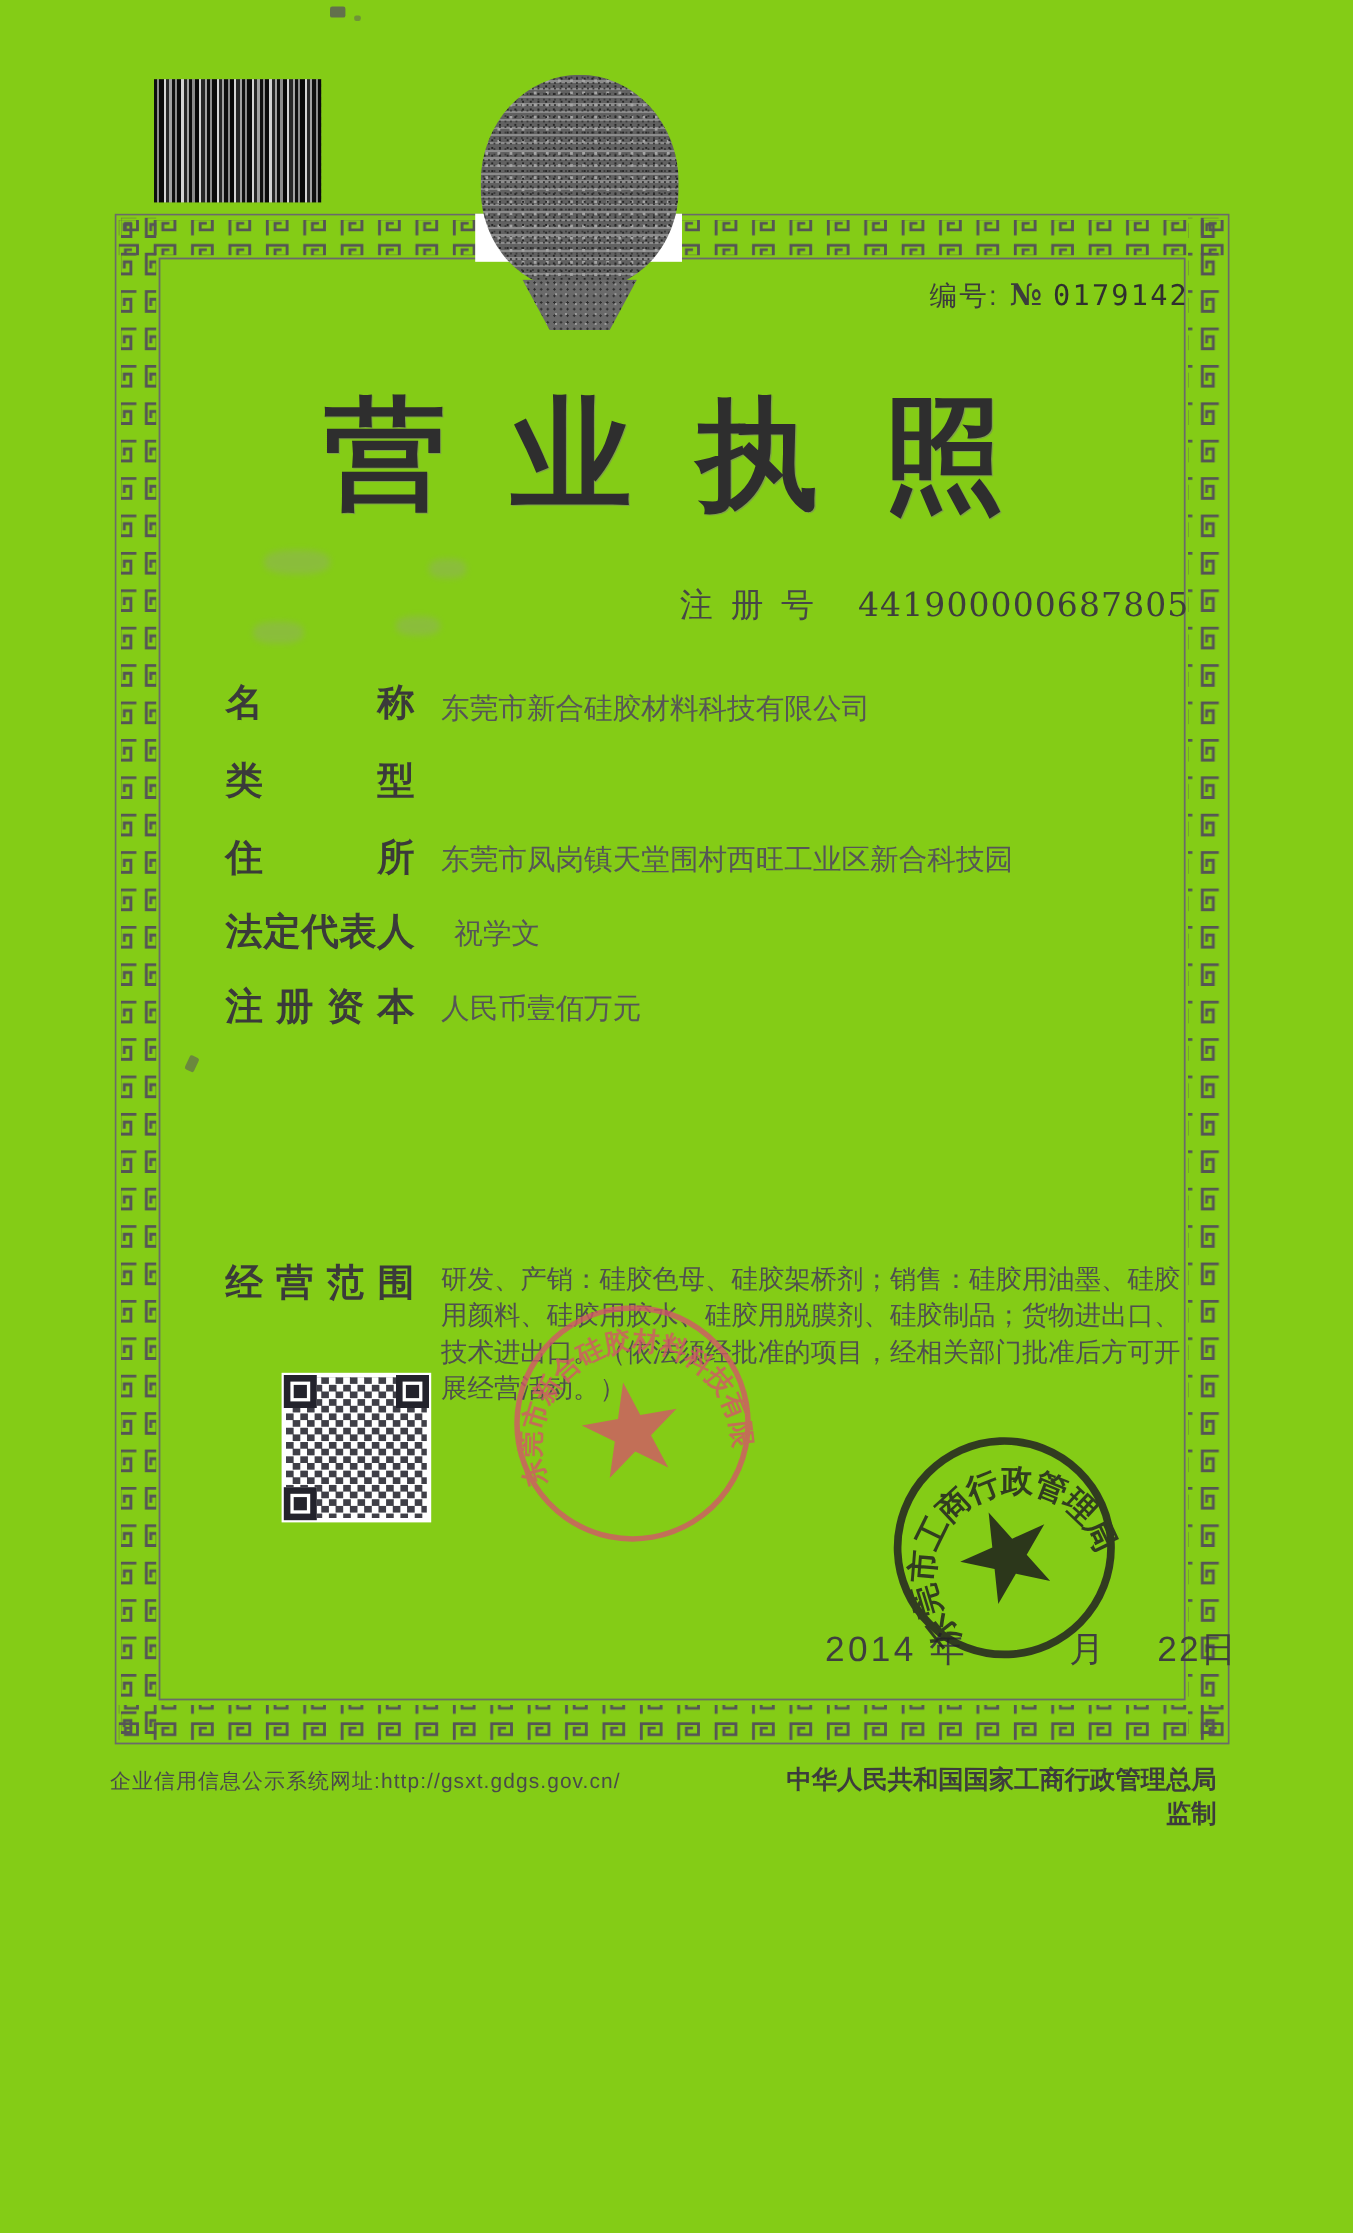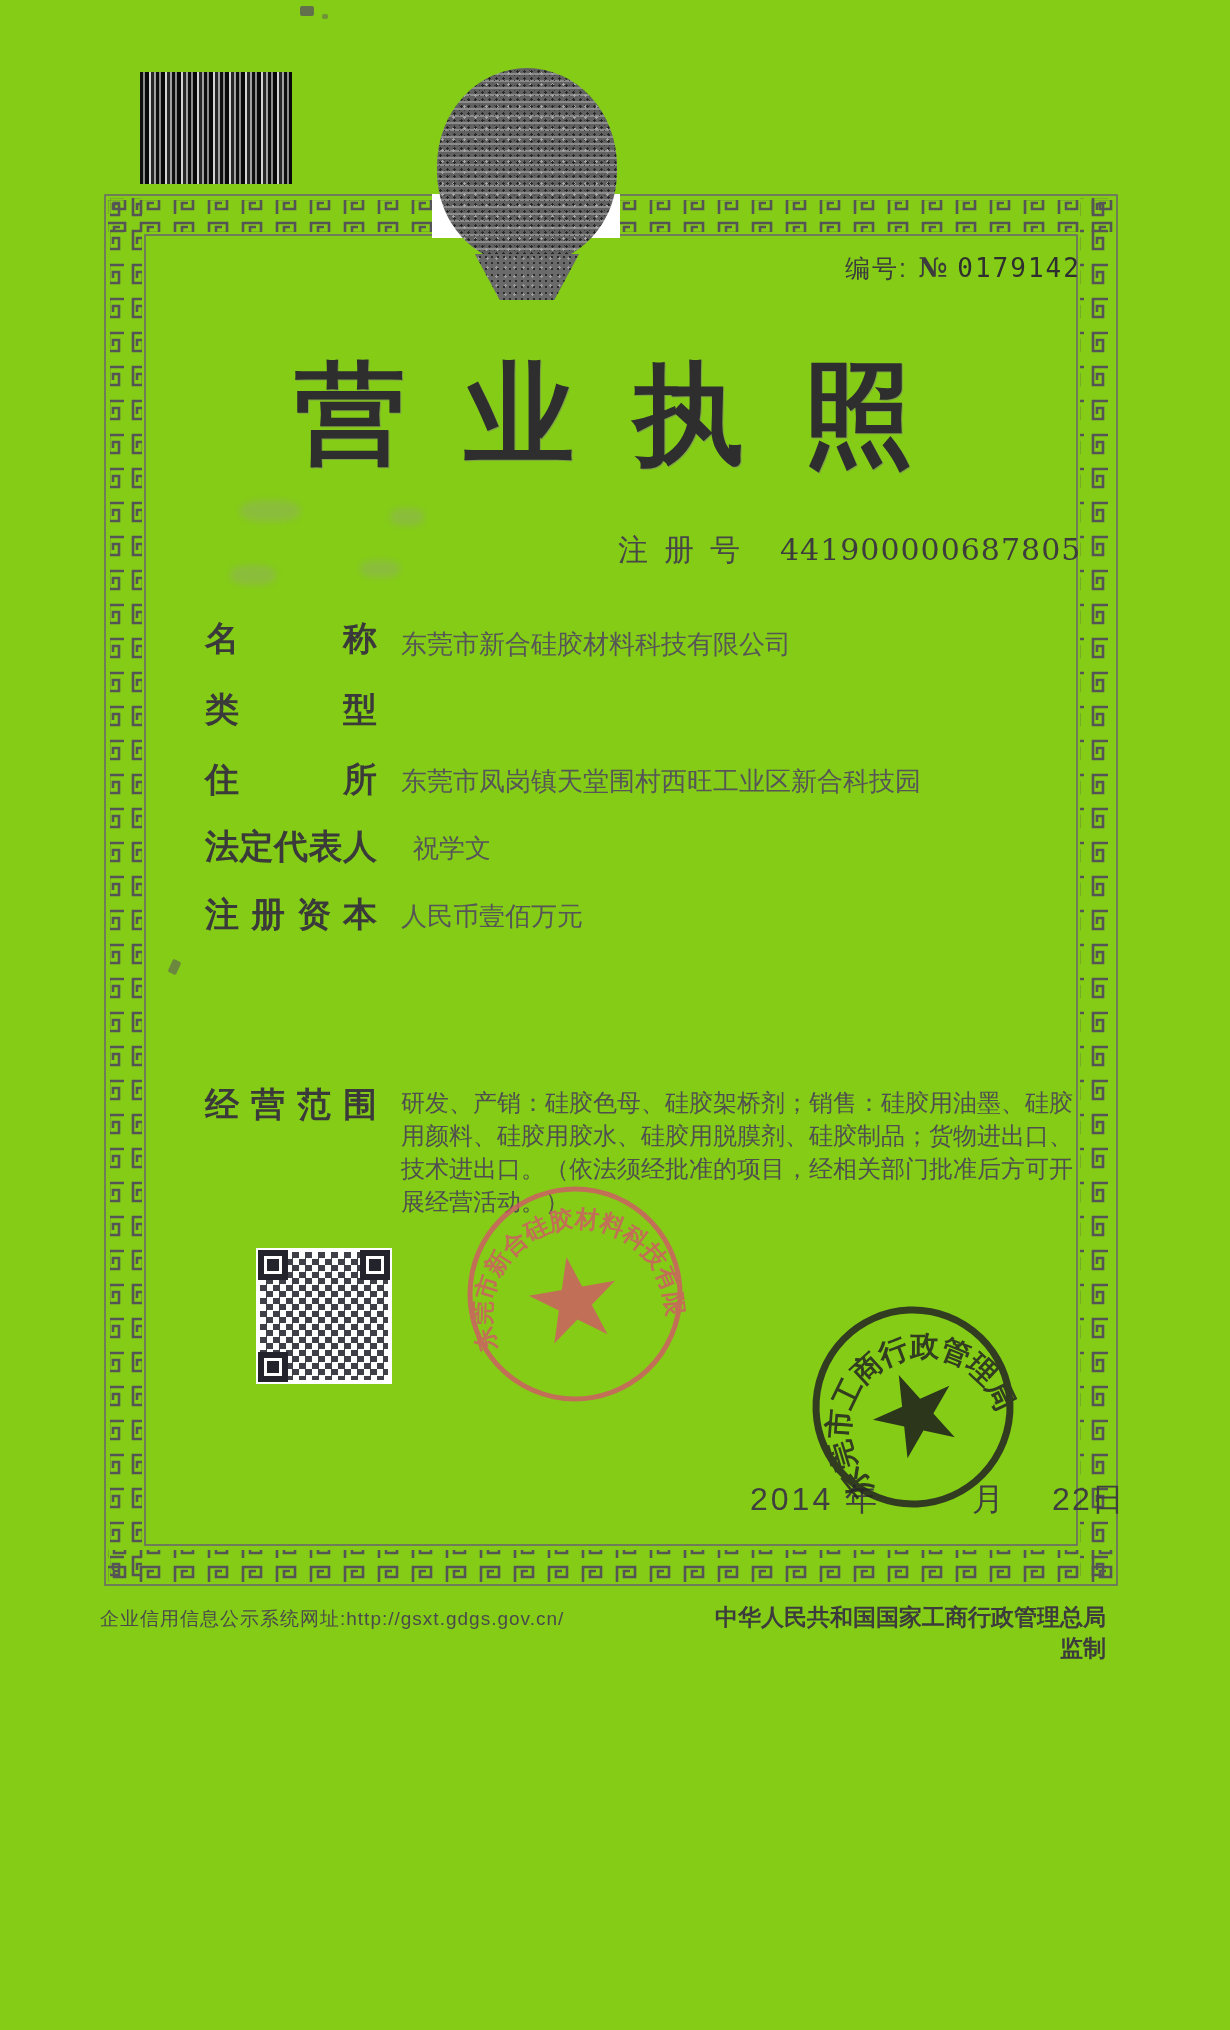"经营范围" div.frow { top: 1082px -> 1143px }
